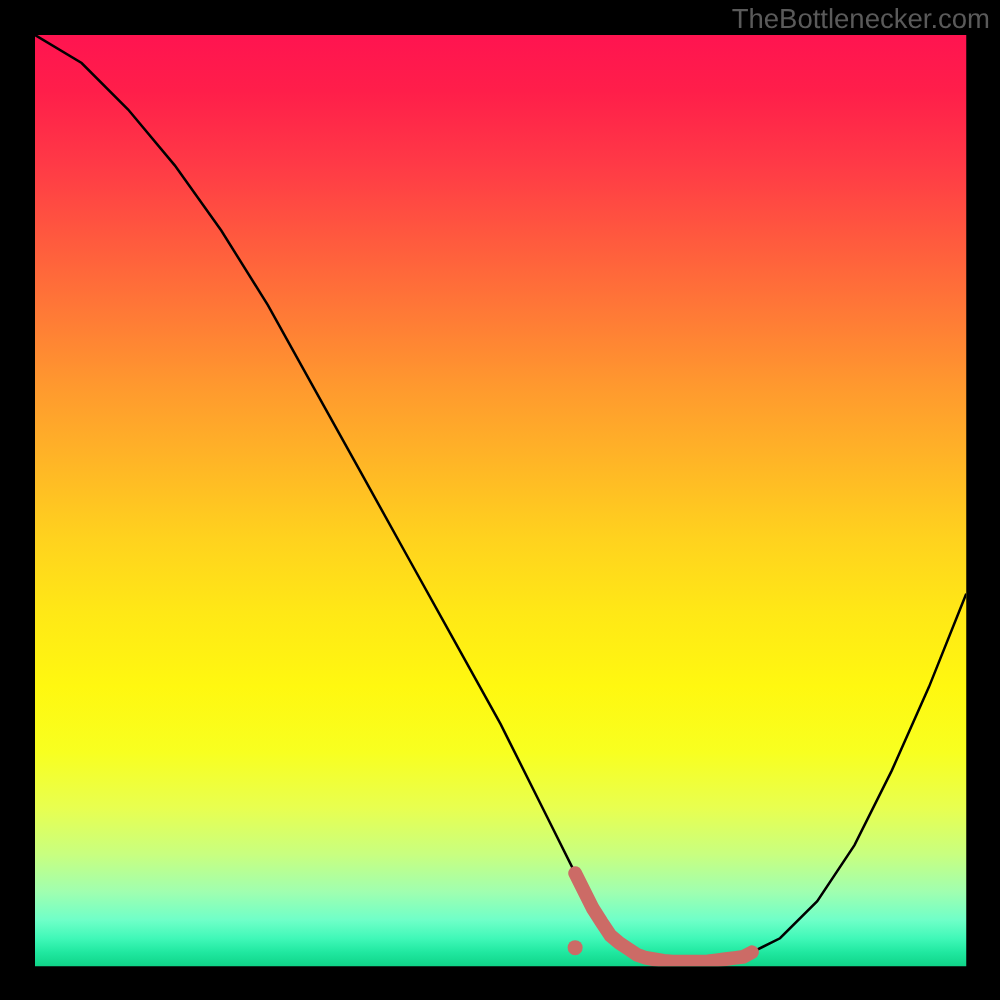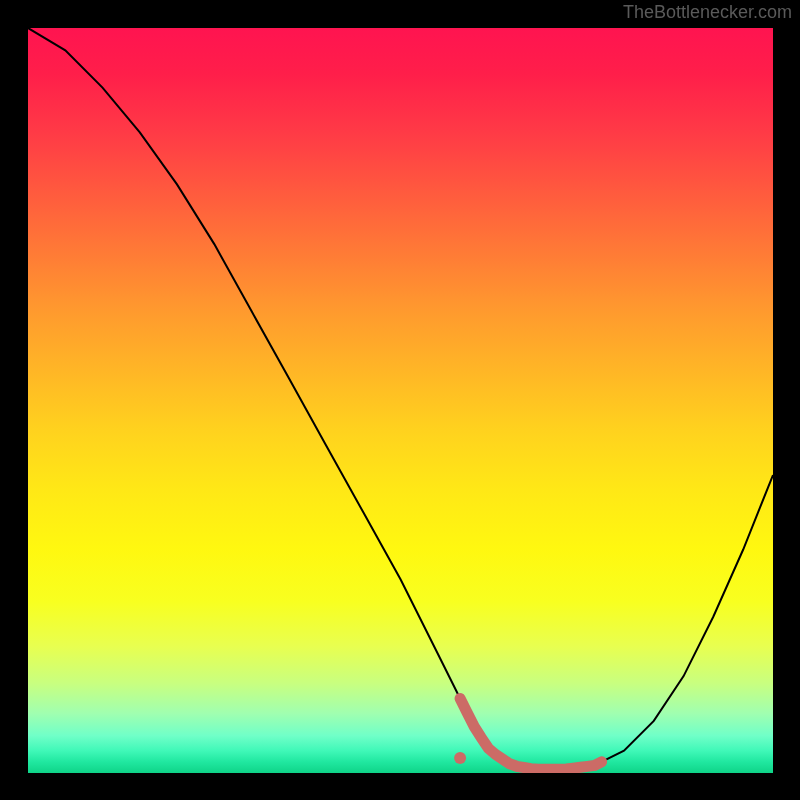"TheBottlenecker.com" .watermark { font-size: 18px -> 22px }
